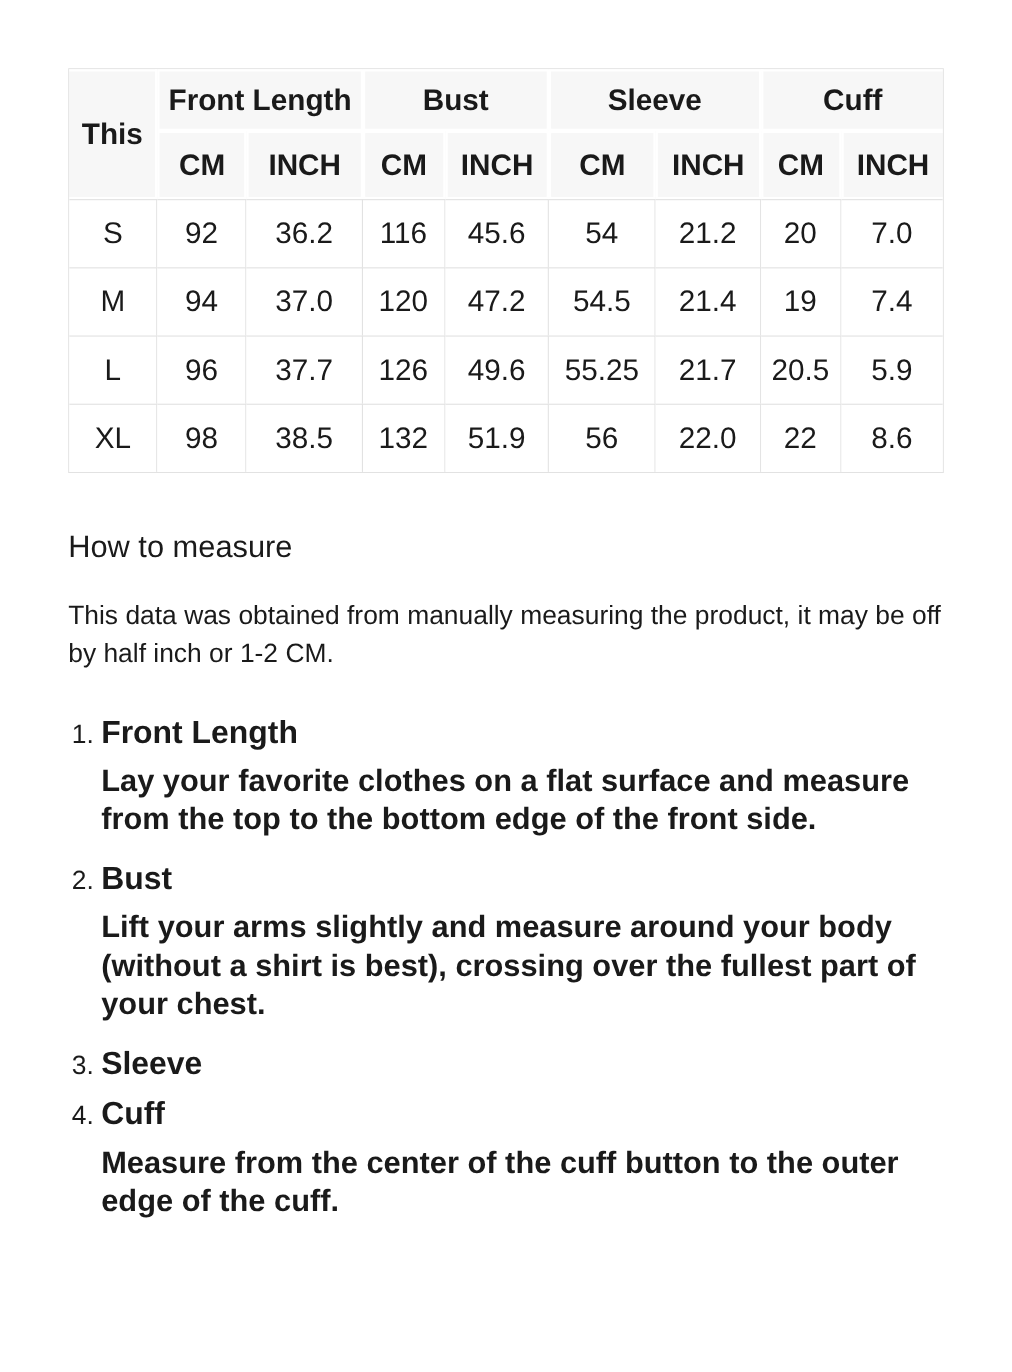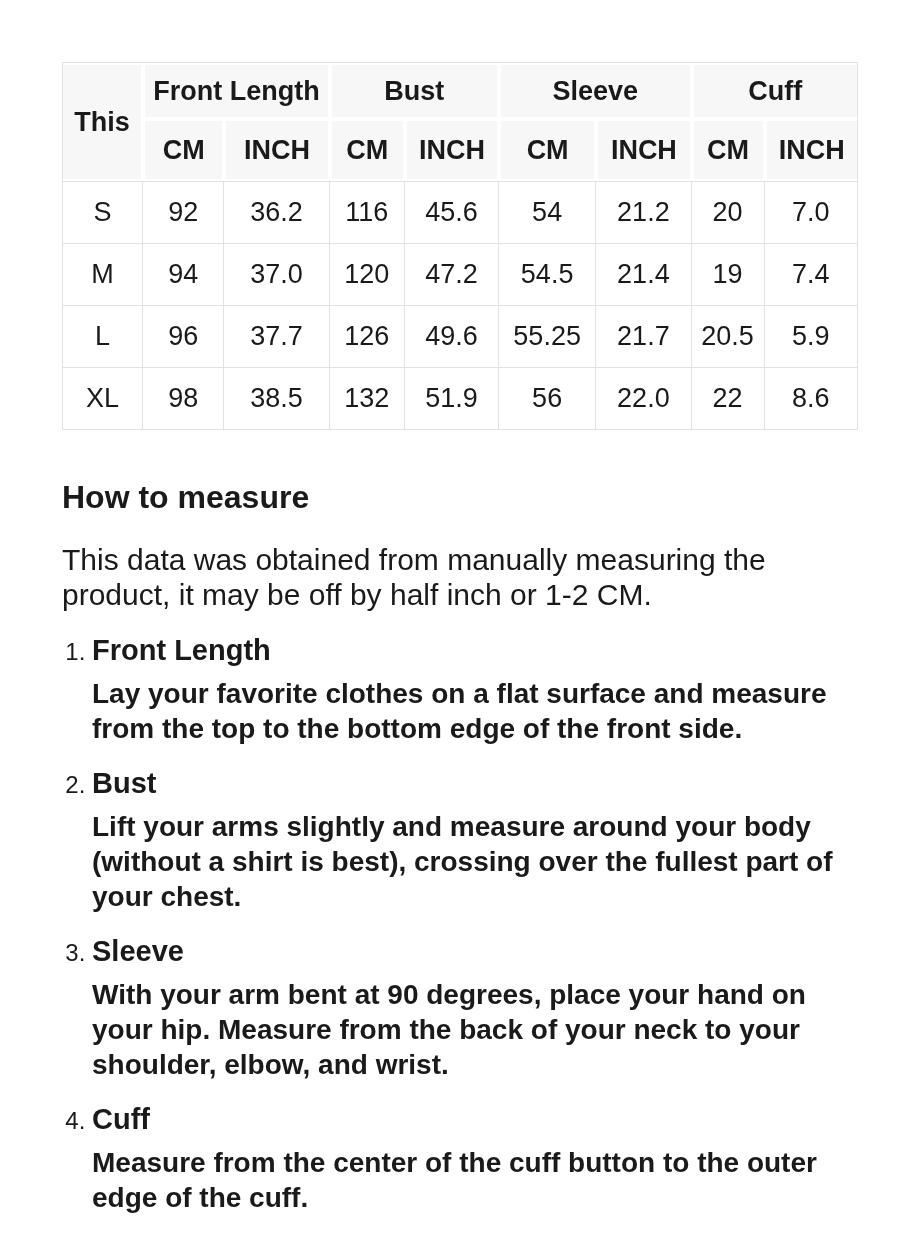"How to measure" .htm-title { font-size: 32px -> 28px; font-weight: bold -> normal }
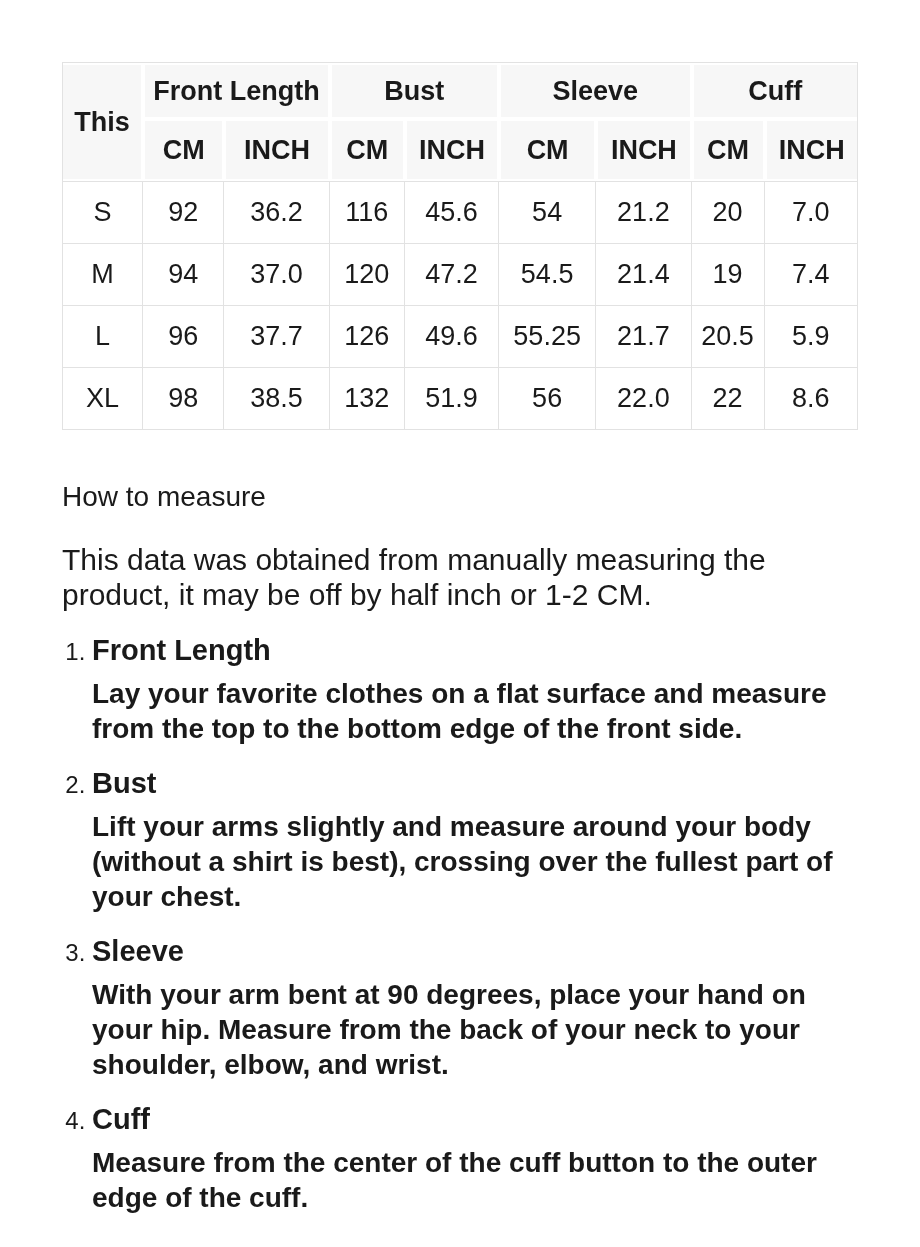"This data was obtained from" .htm-intro { font-size: 30px -> 24px; margin: 0 0 18px 0 -> 0 0 34px 0 }
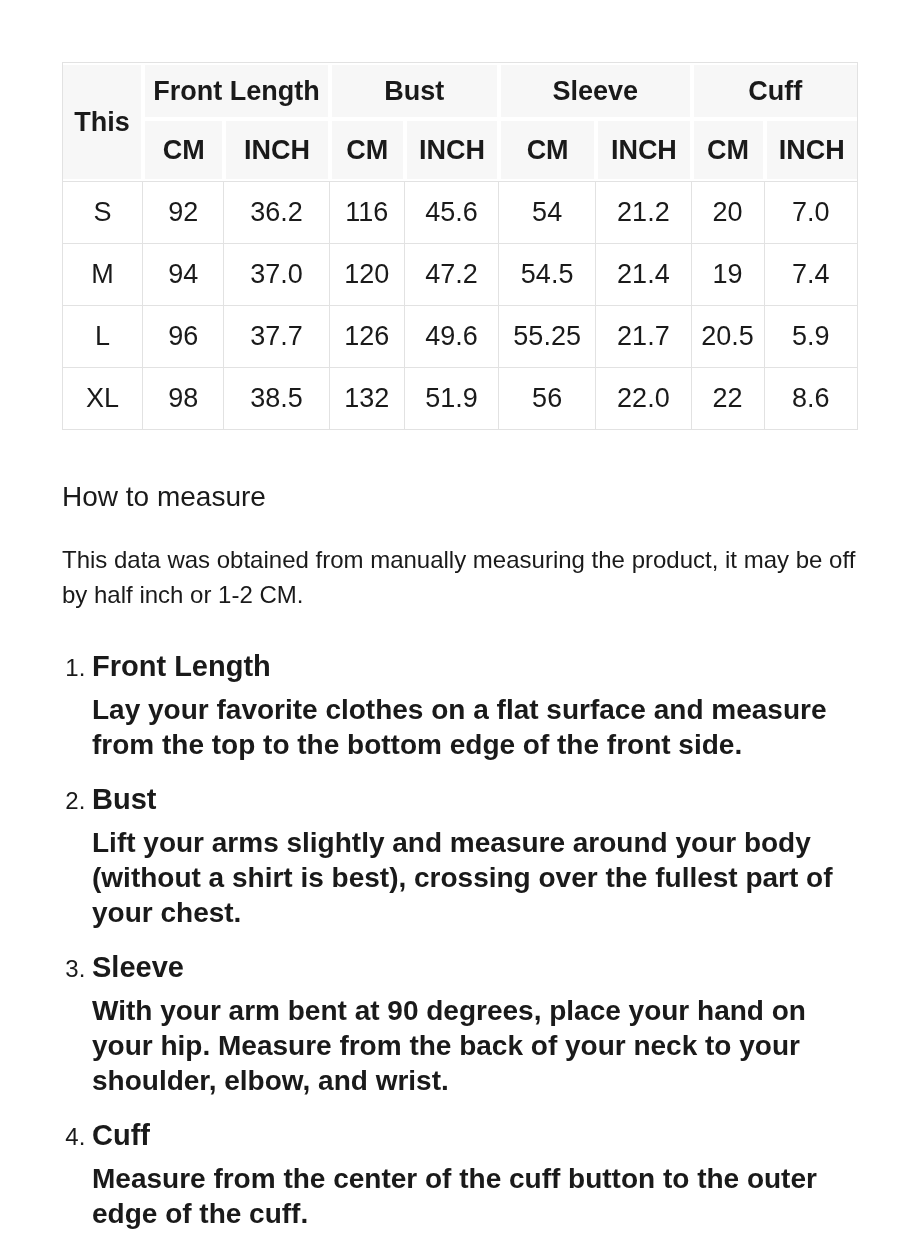"With your arm bent at" p.step-desc { html: <p>With your arm bent at 90 degrees, place your hand on your hip. Measure from the back of your neck to your shoulder, elbow, and wrist.</p> -> none }
